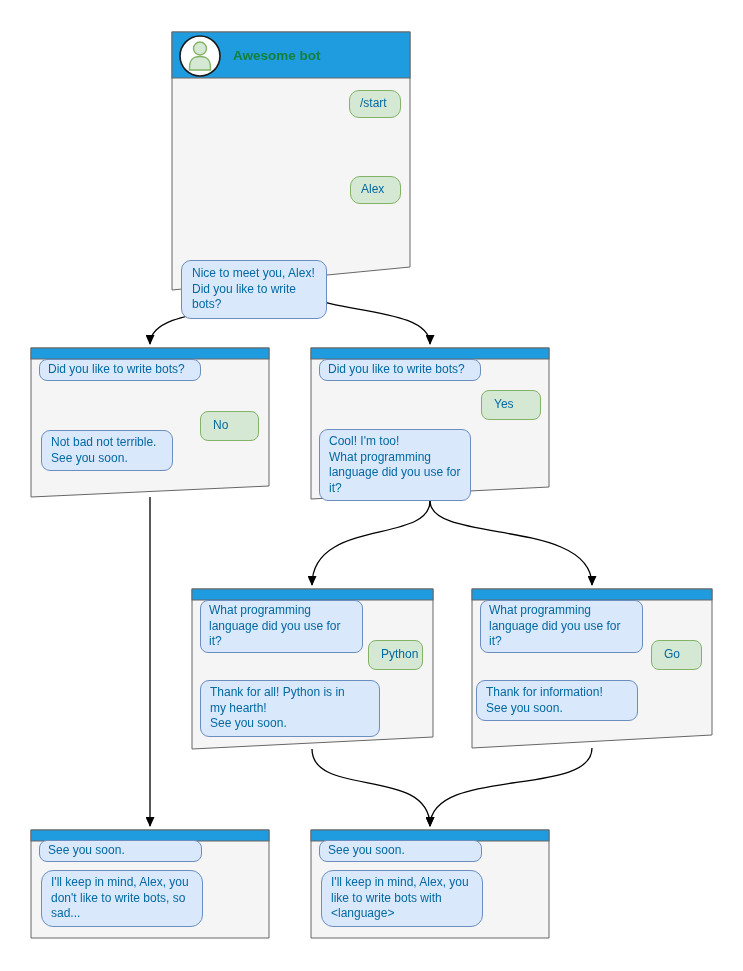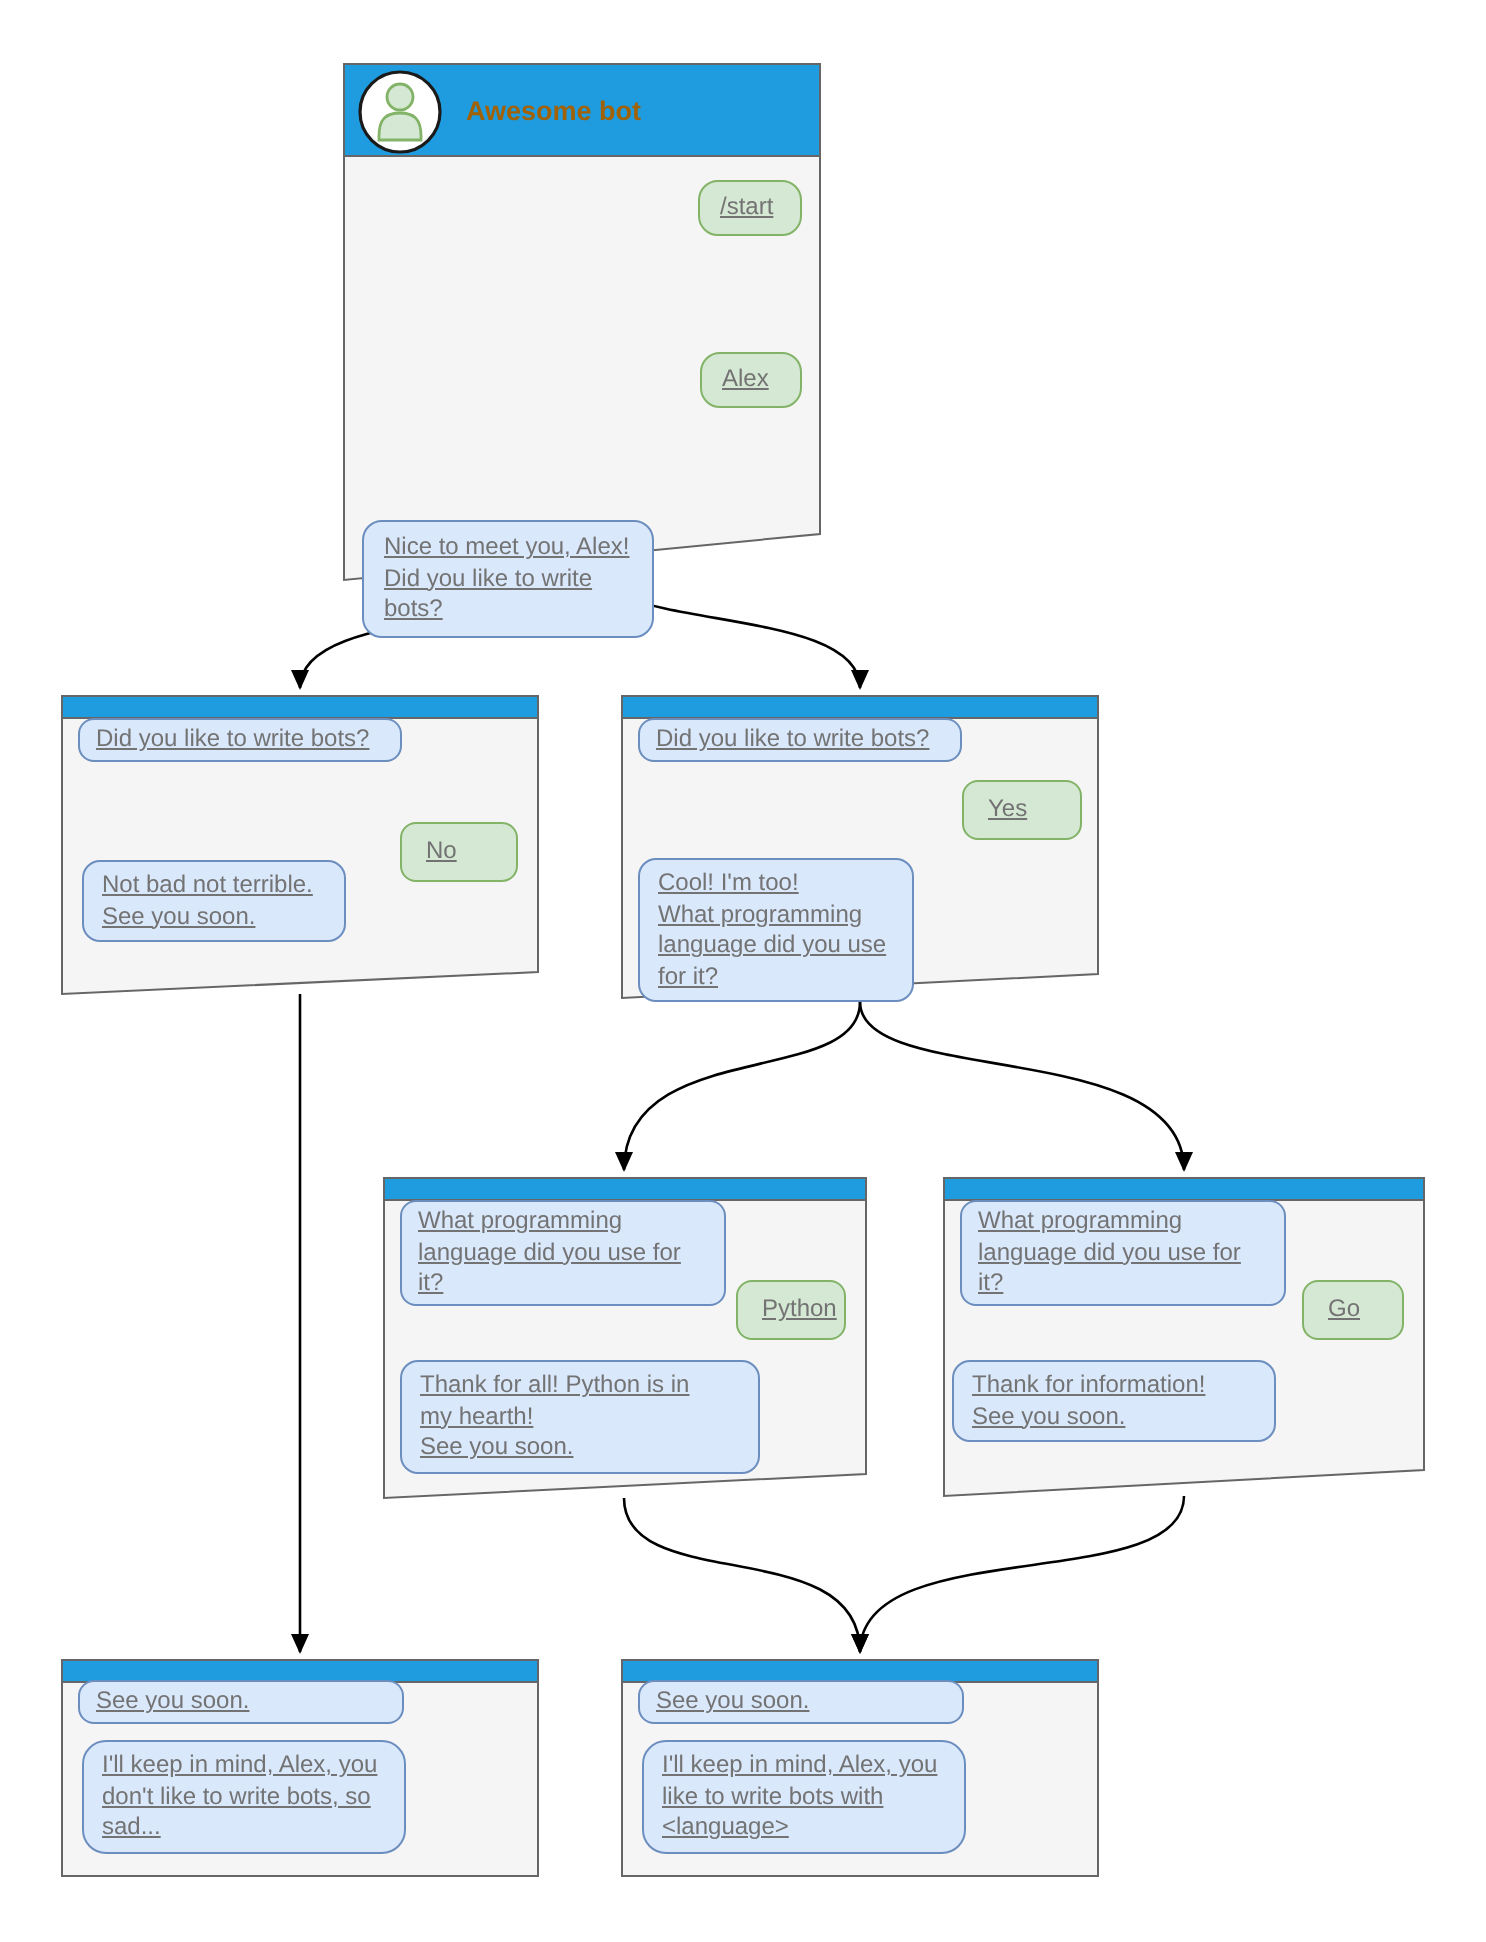"Awesome bot" .title { color: #a16207 -> #15803d }
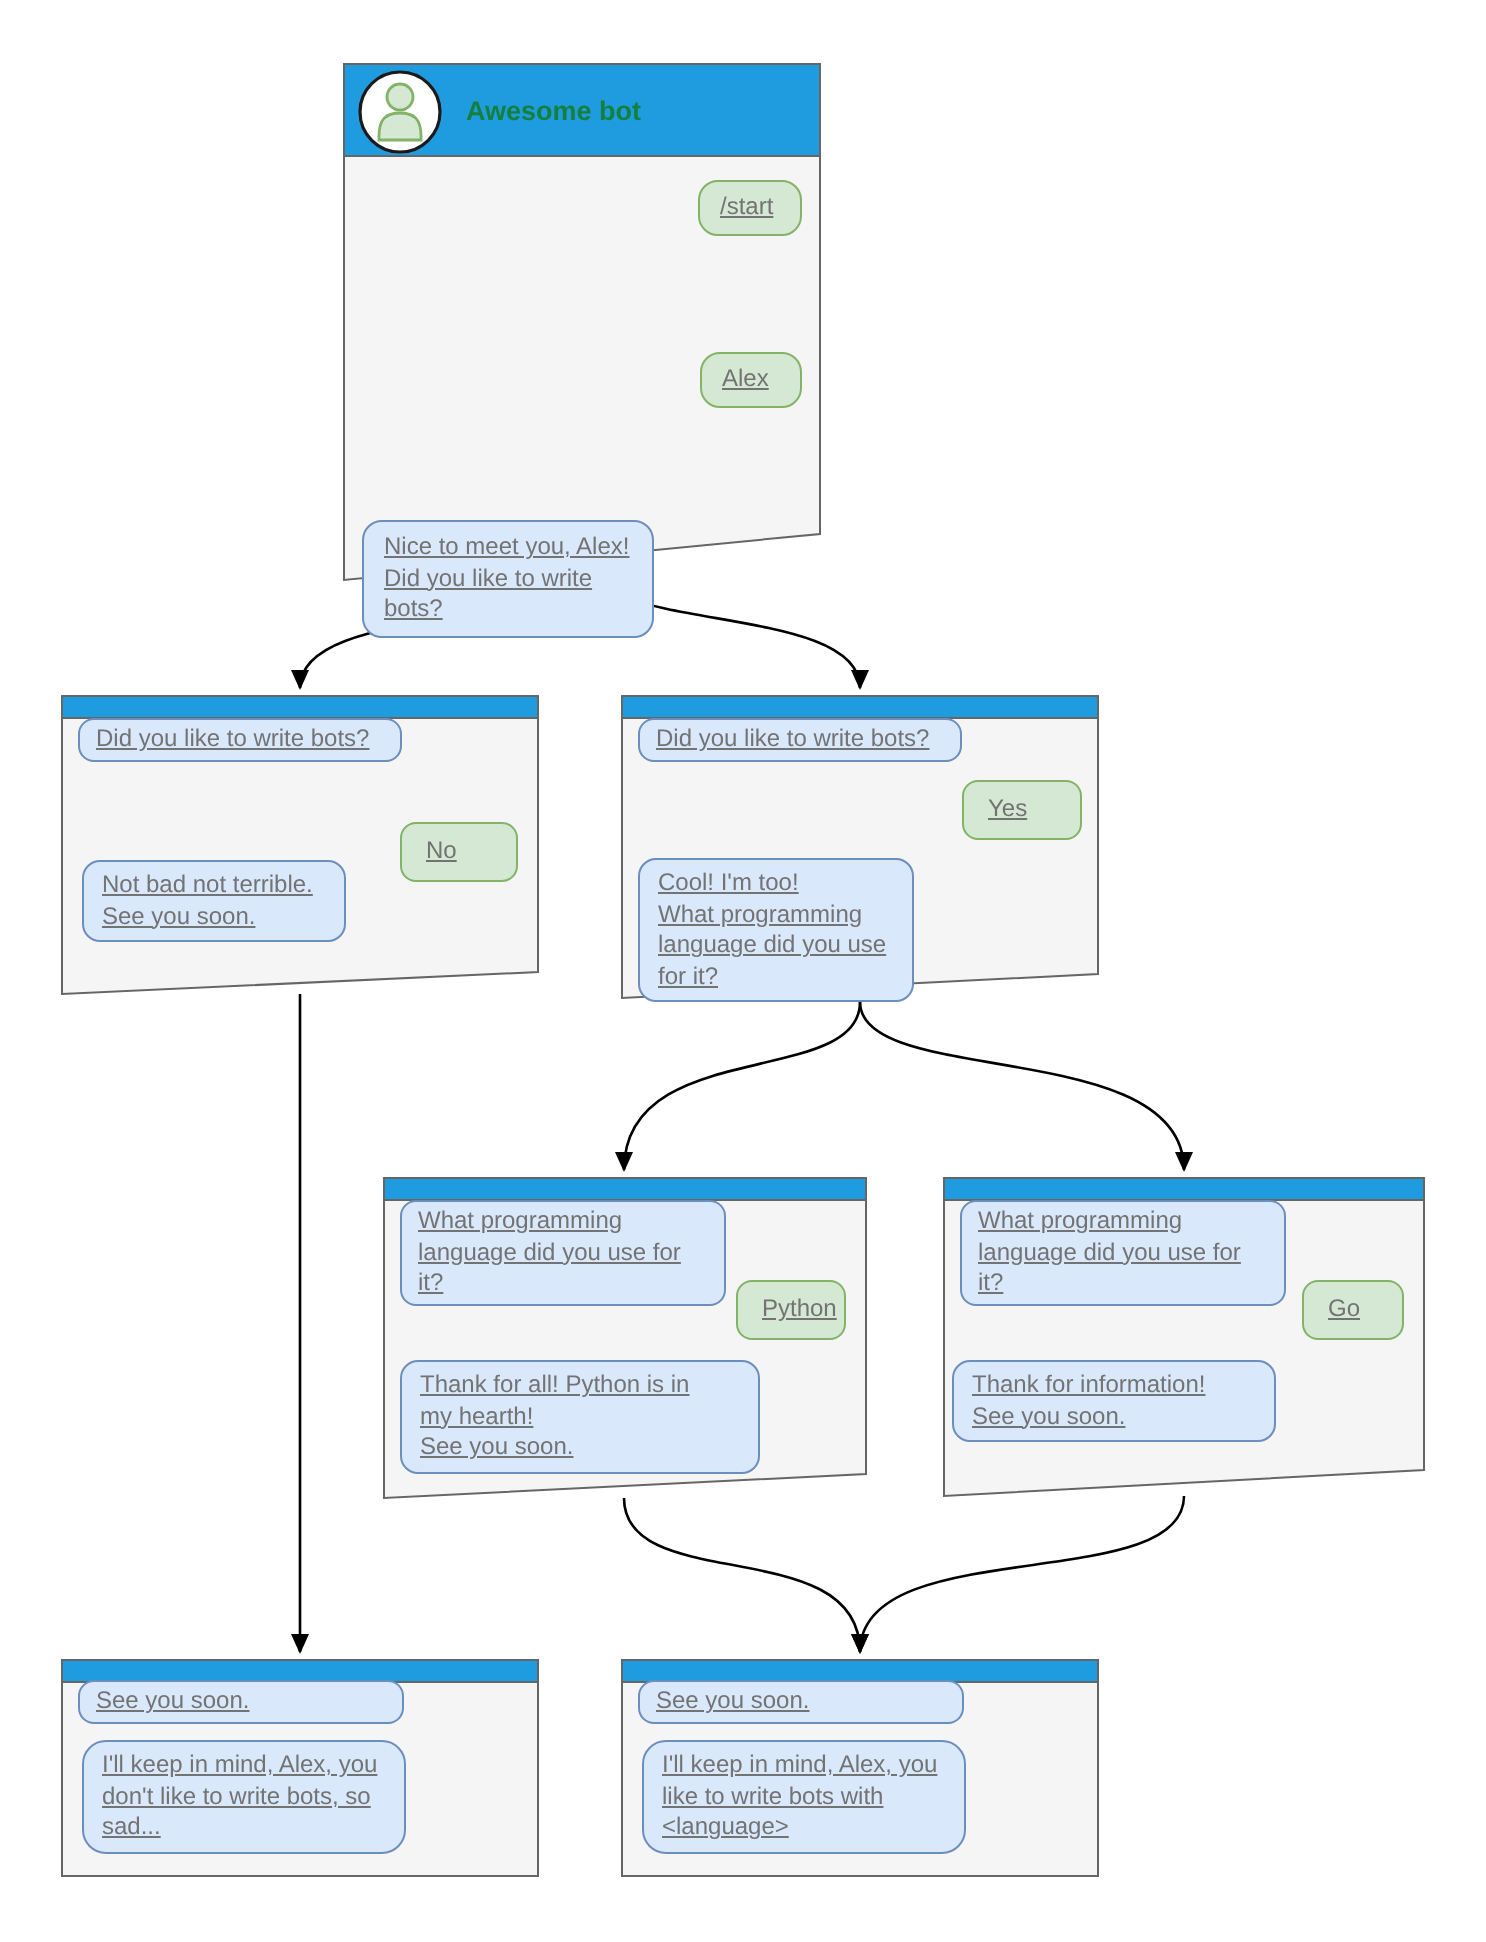"/start" .bubble { color: #737373 -> #0369a1; text-decoration: underline -> none }
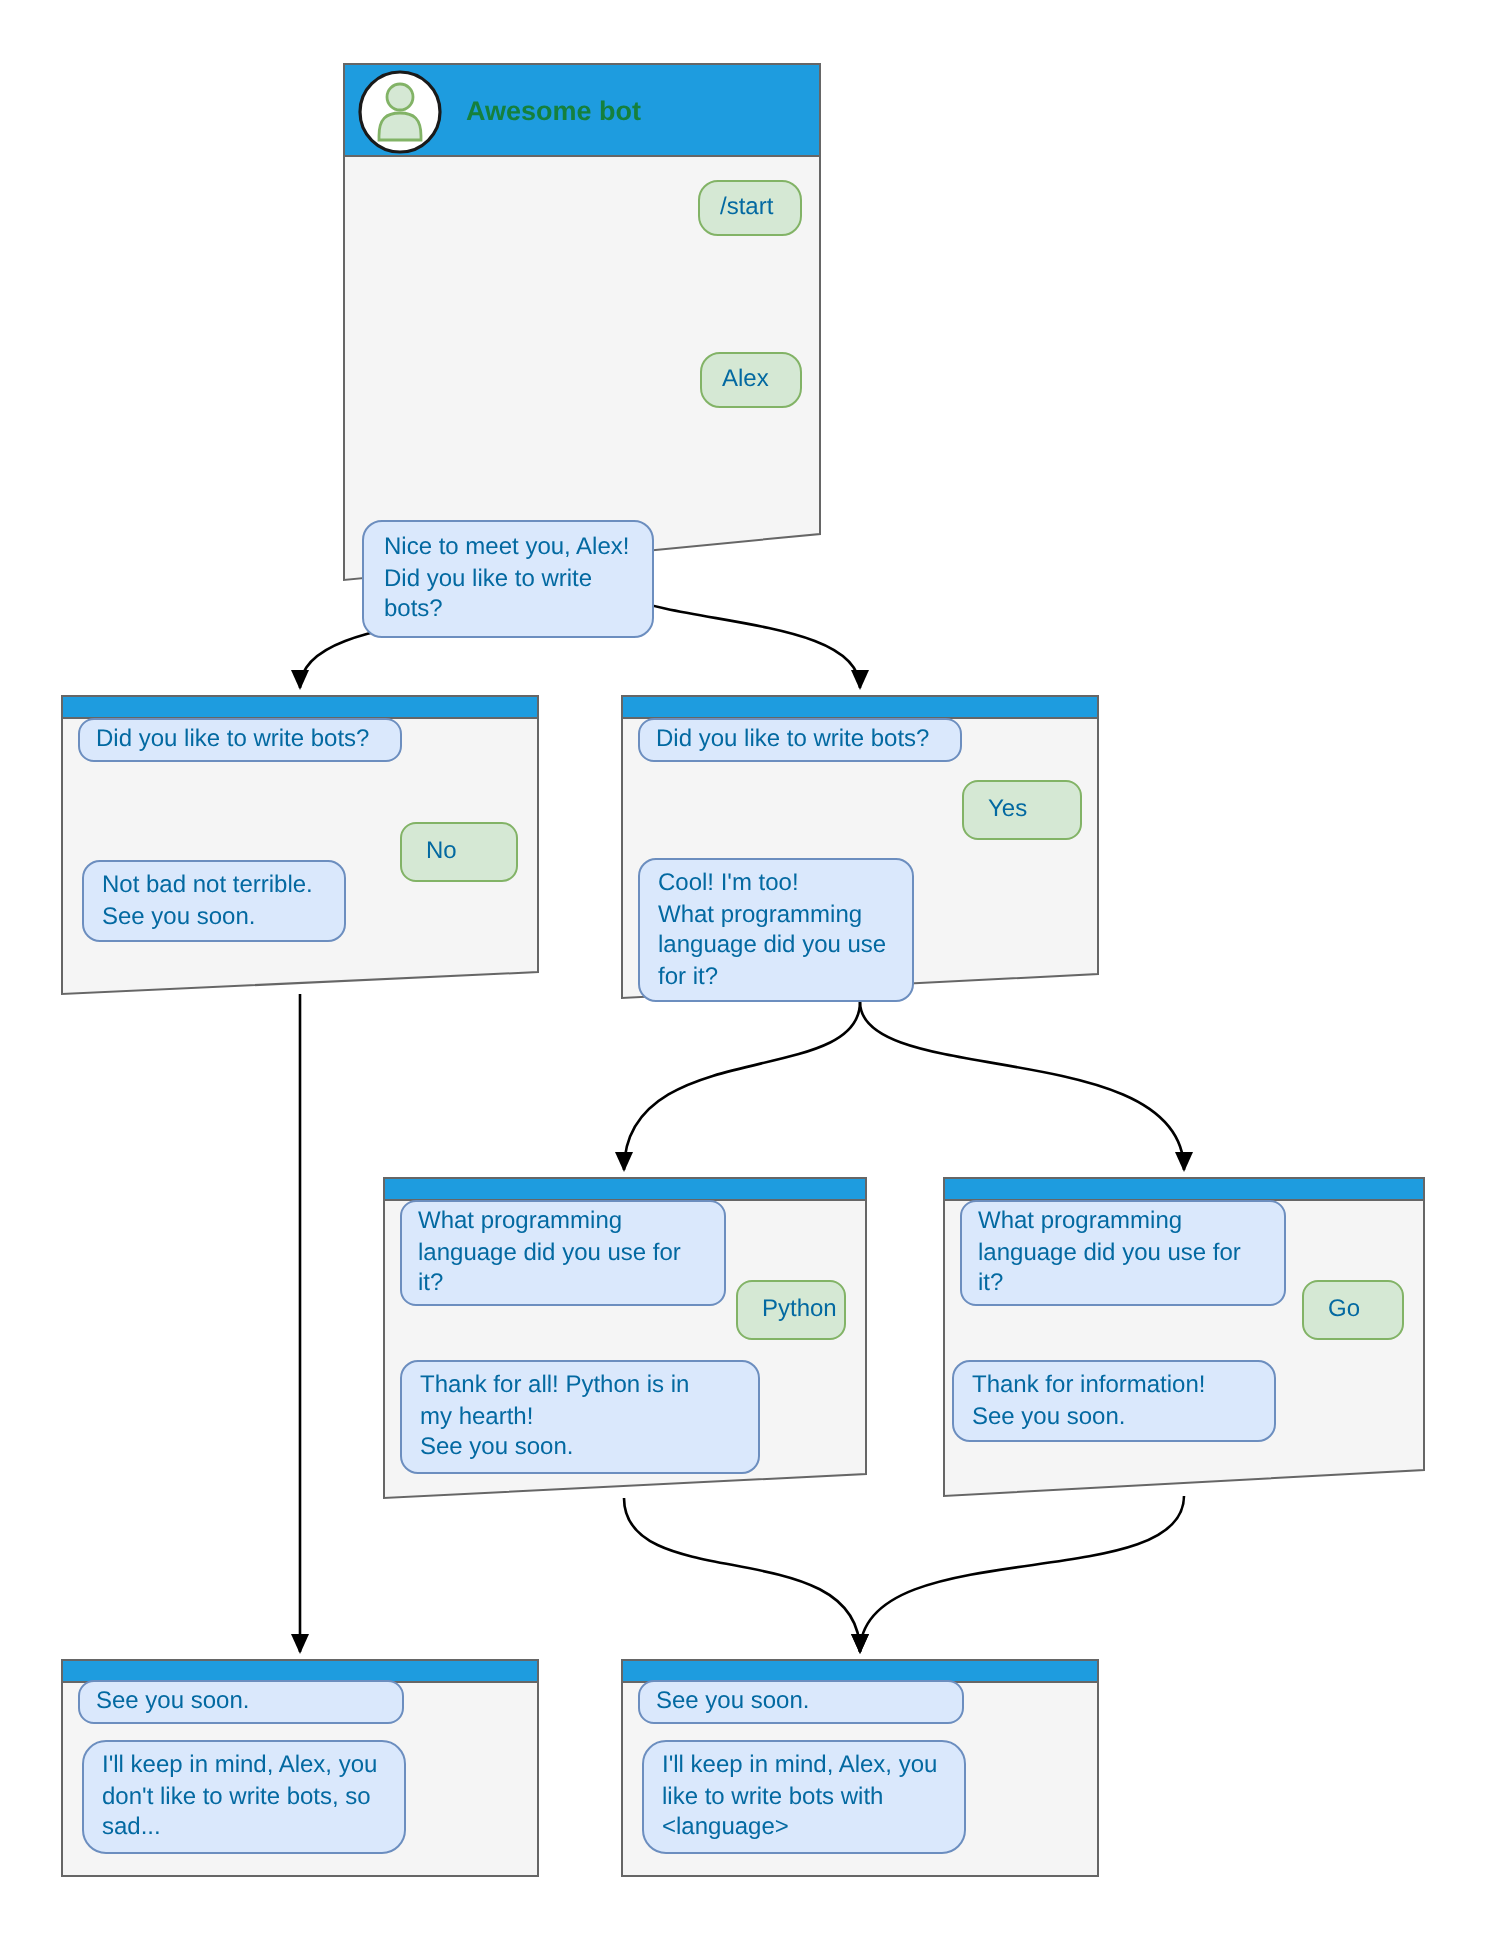"Cool! I'm too!" div.bubble { width: 138px -> 152px }
